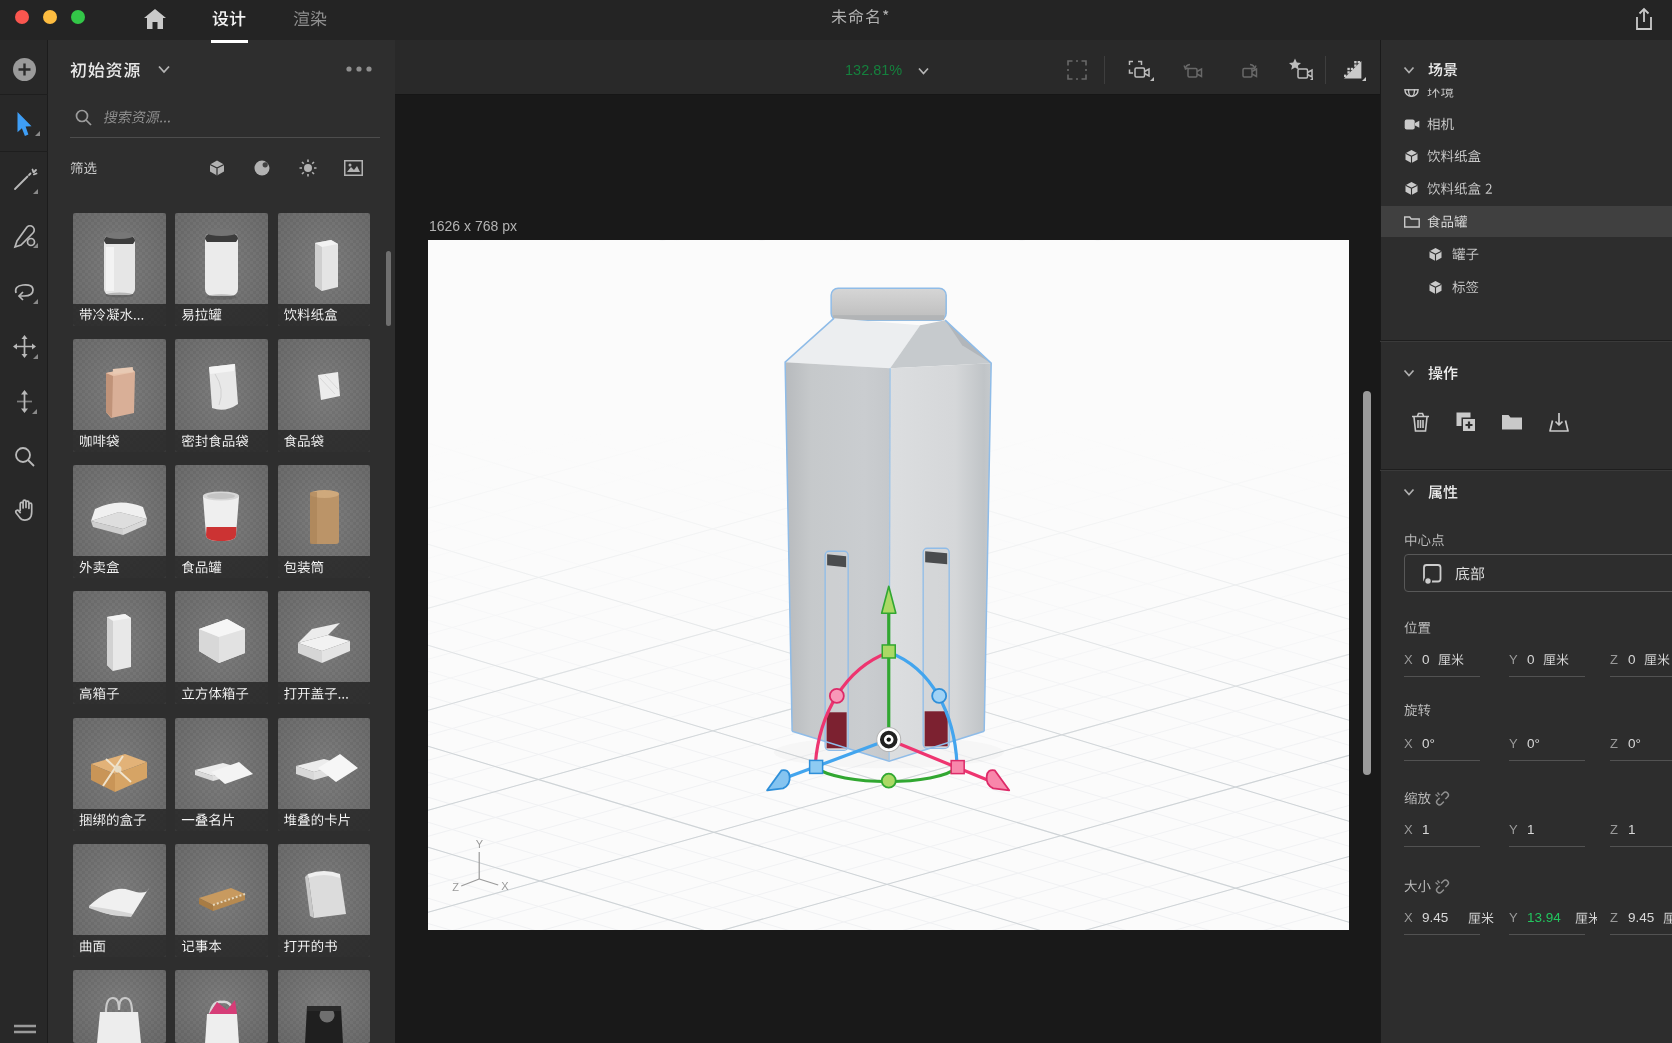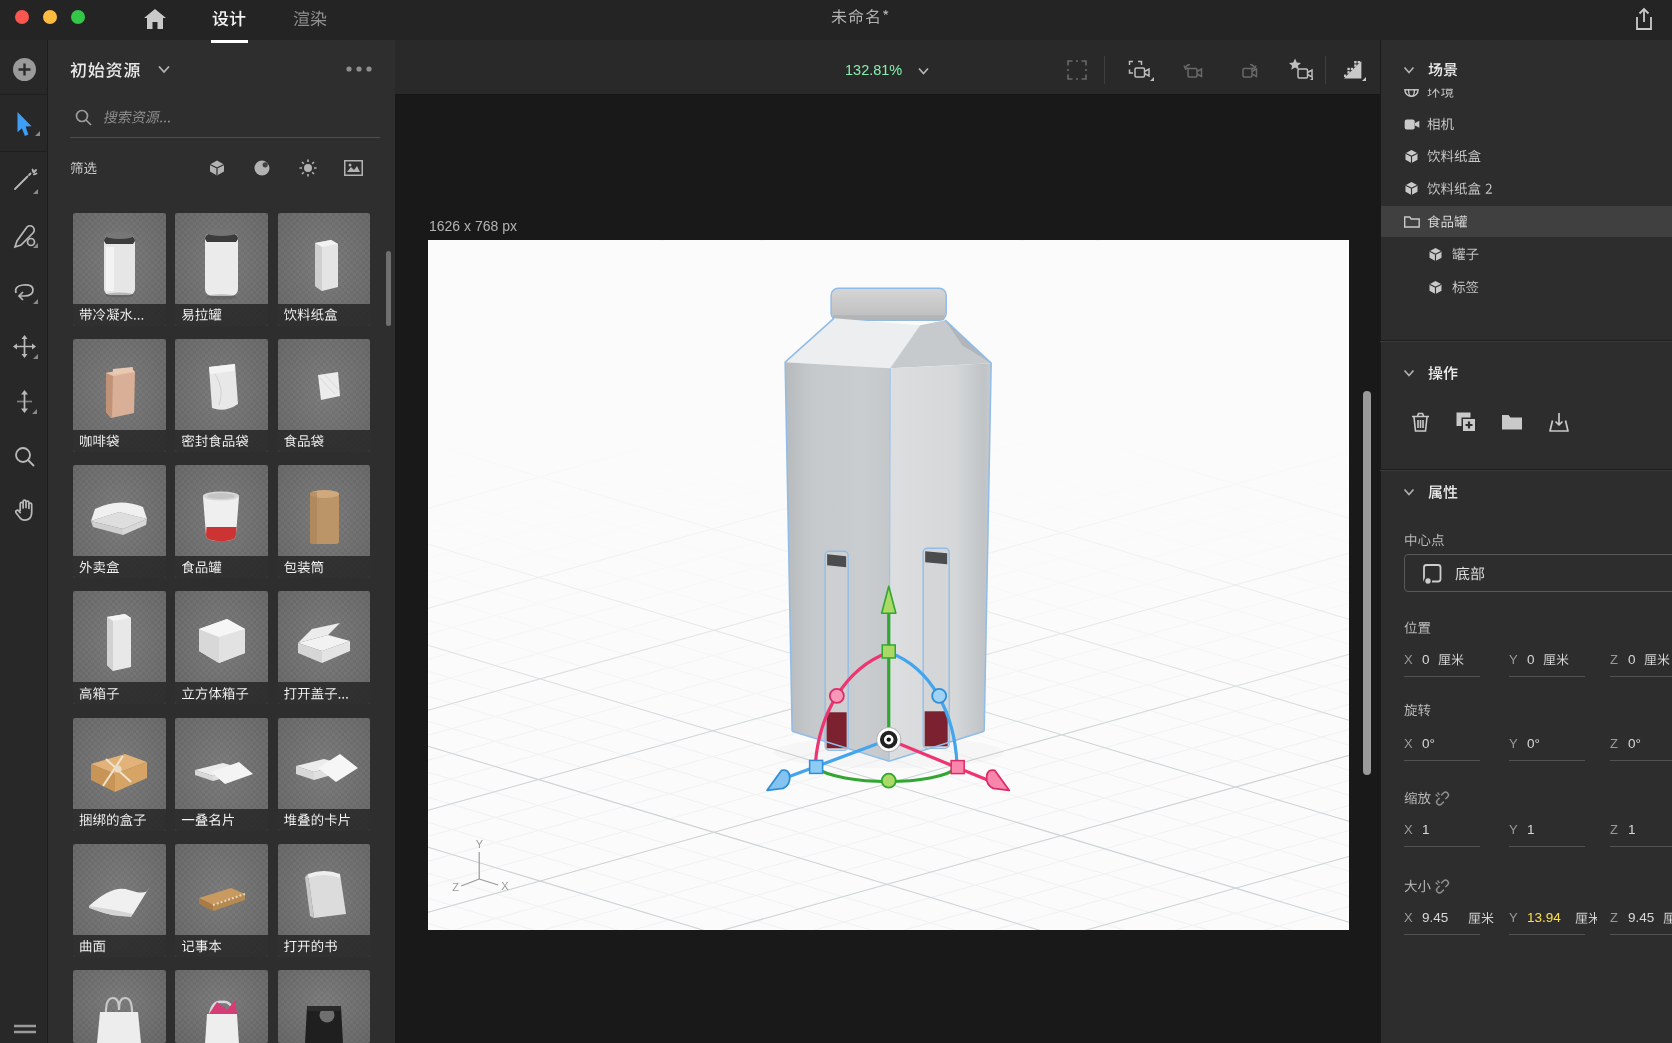"132.81%" div { color: #86efac -> #15803d }
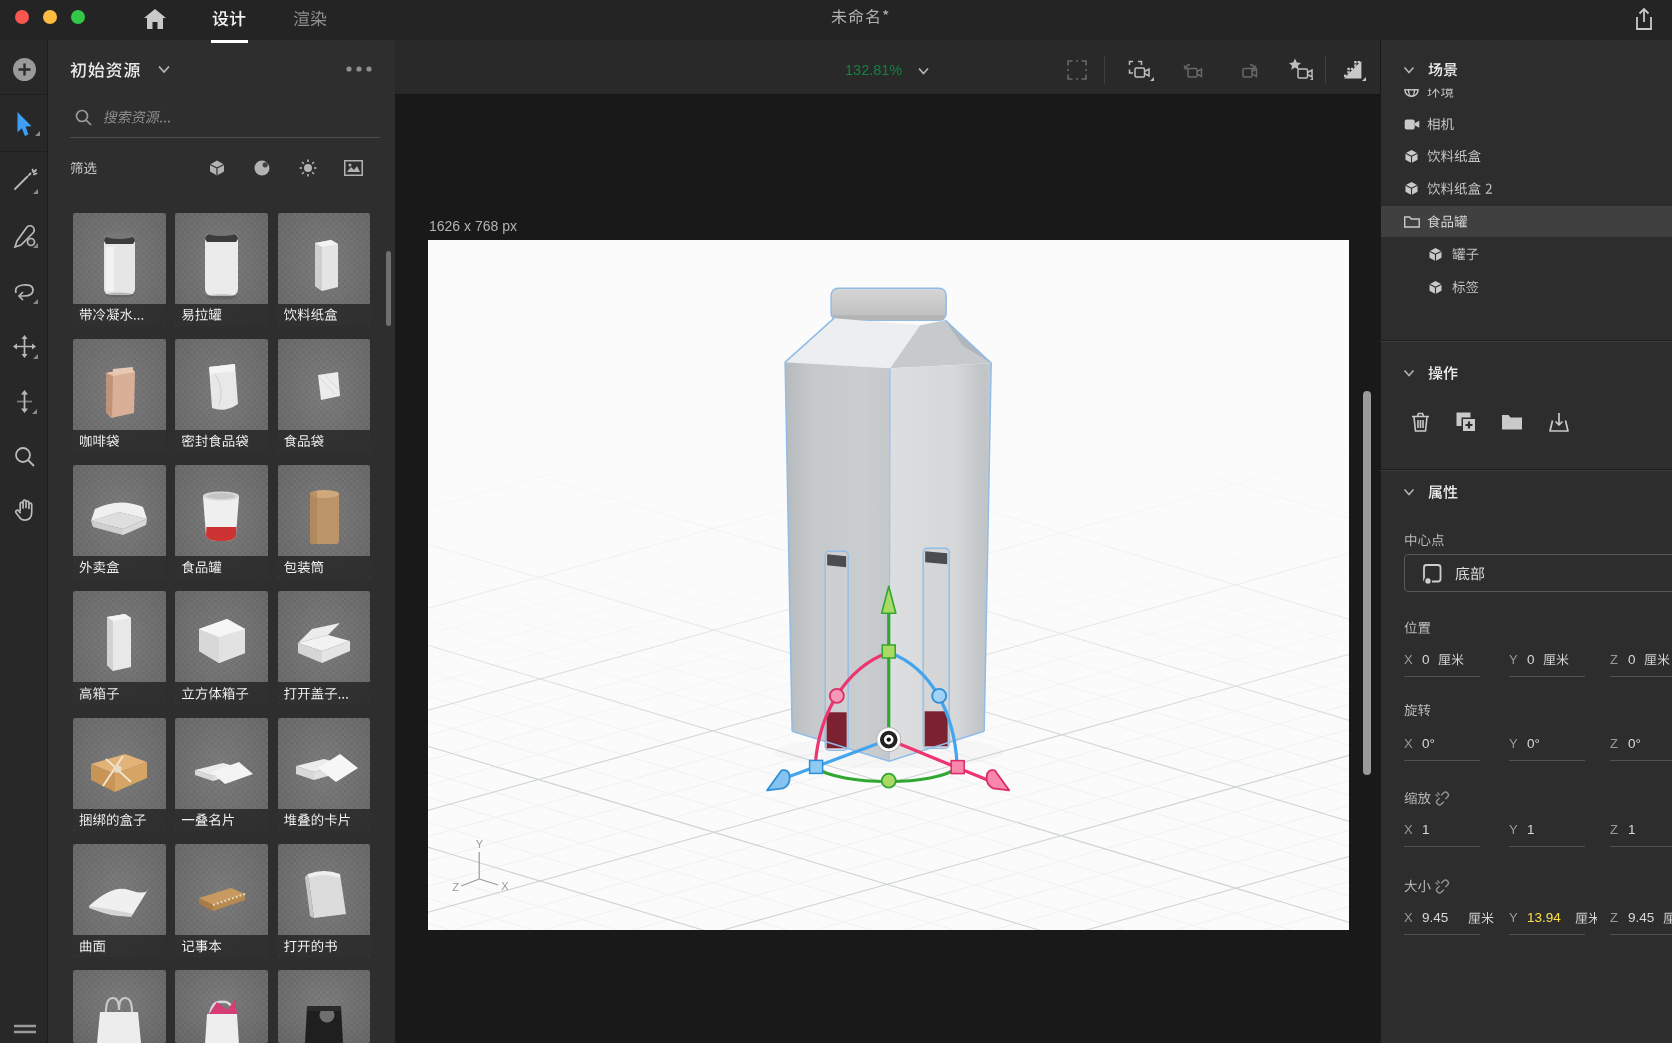"13.94" div { color: #fde047 -> #22c55e }
